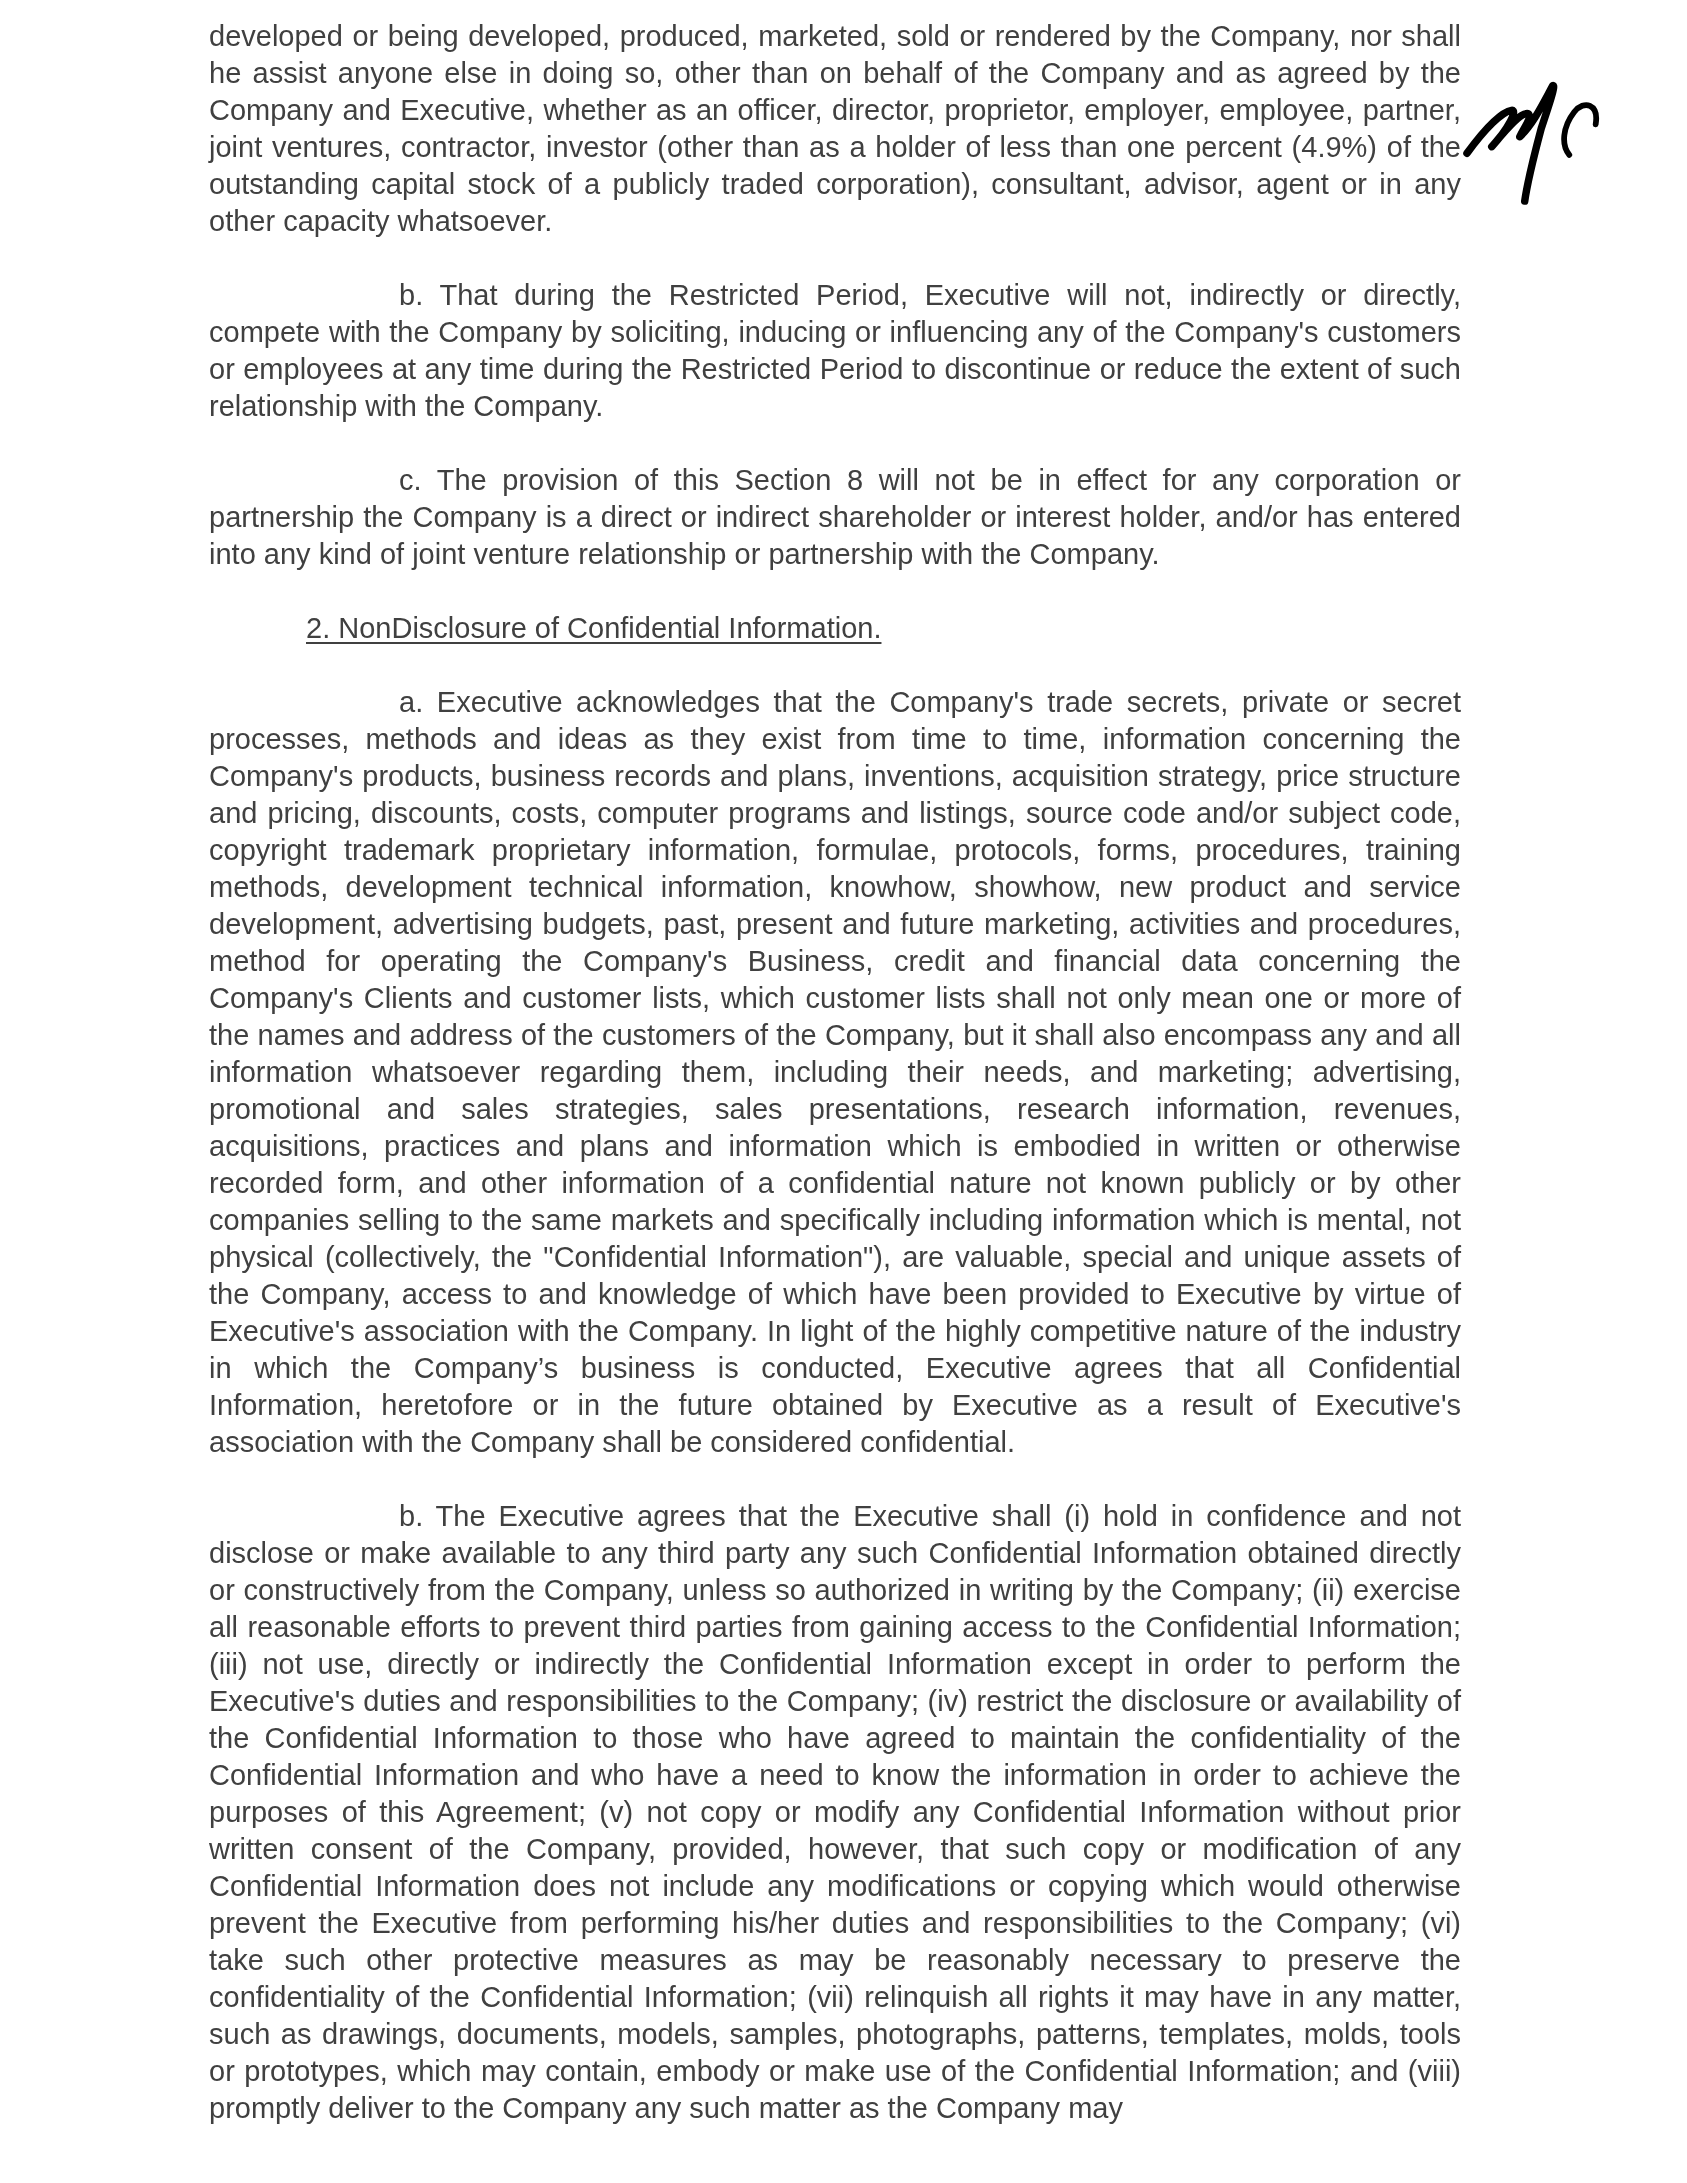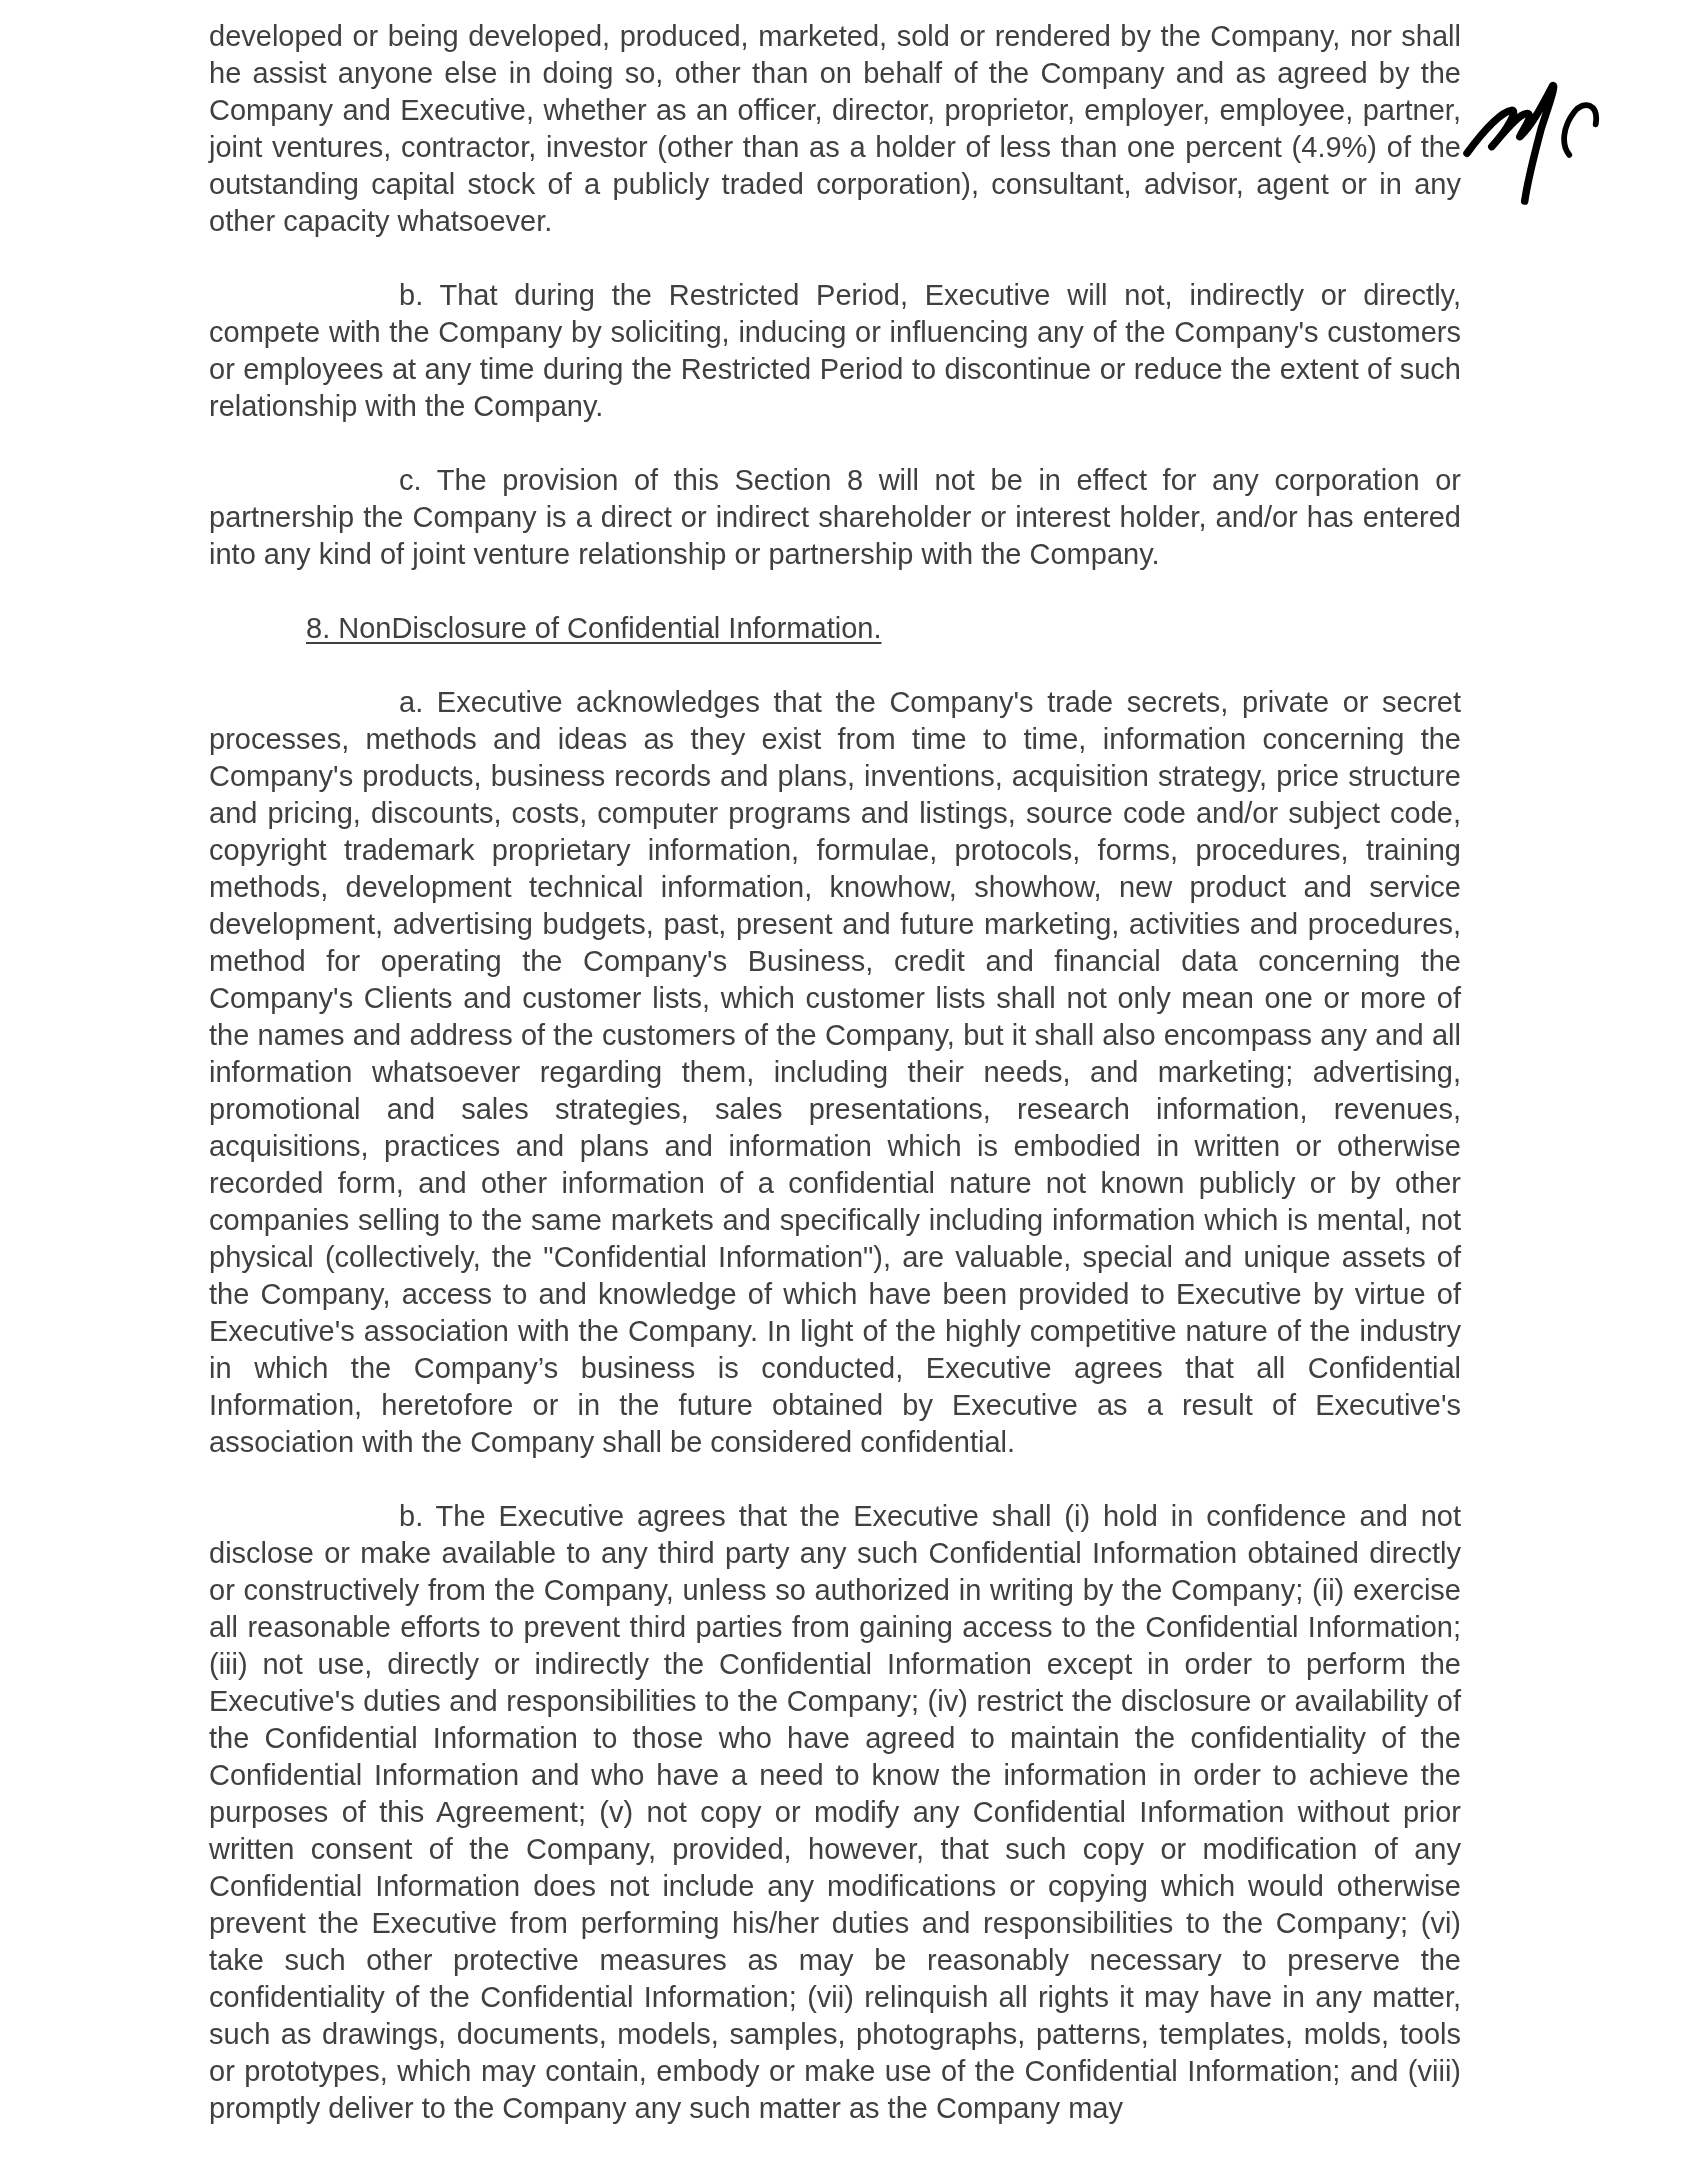"8. NonDisclosure of Confidential" p.heading { text: 8 -> 2 }
